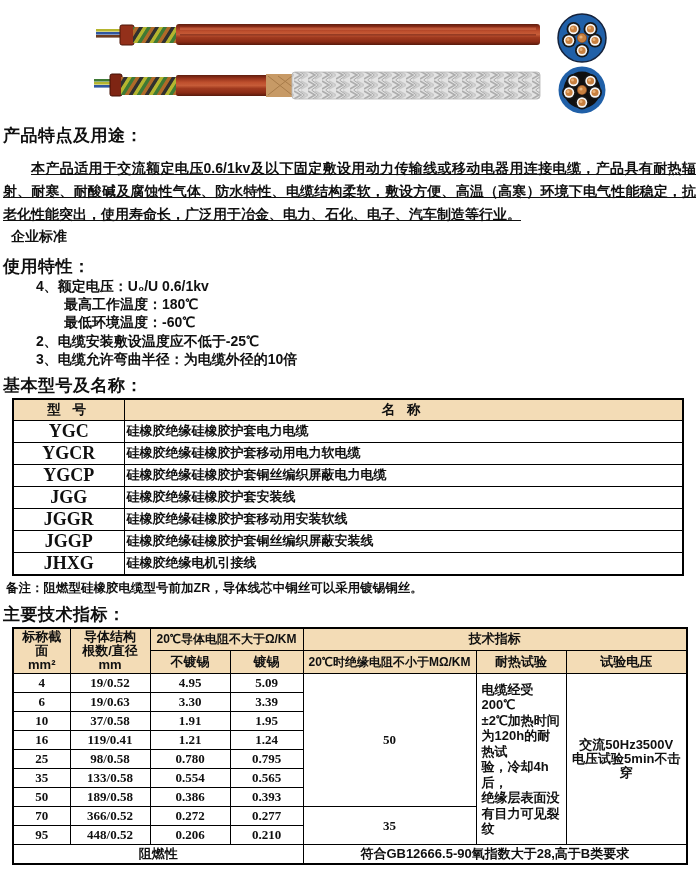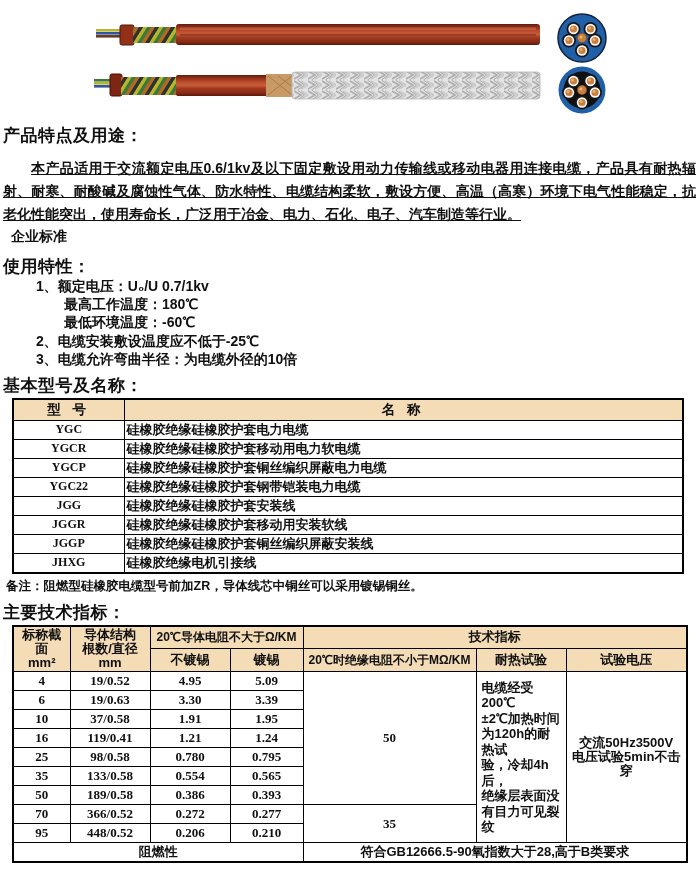"1、额定电压：U₀/U 0.7/1kv" div.li { text: 1、额定电压：U₀/U  0.7/1kv -> 4、额定电压：U₀/U  0.6/1kv }
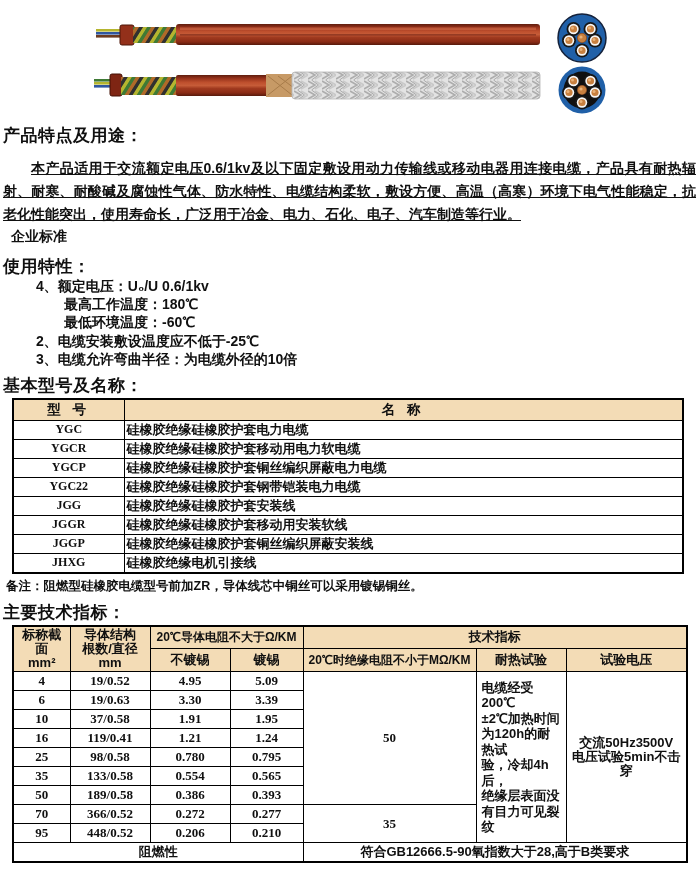"YGC" .code { font-size: 12px -> 18px }
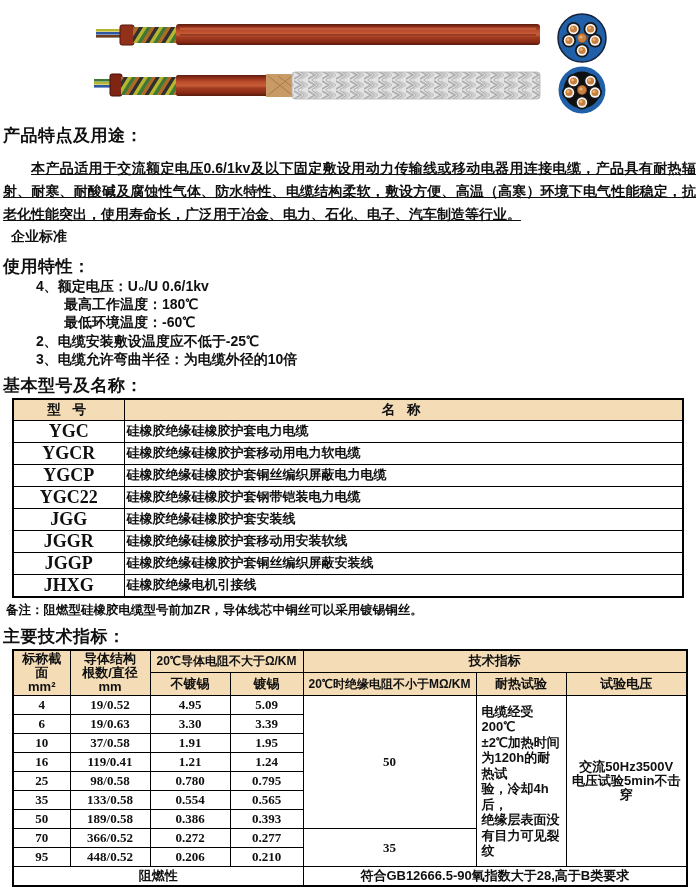"YGC22" tr { html: <tr> <td>YGC22</td> <td>硅橡胶绝缘硅橡胶护套钢带铠装电力电缆</td> </tr> -> none }
